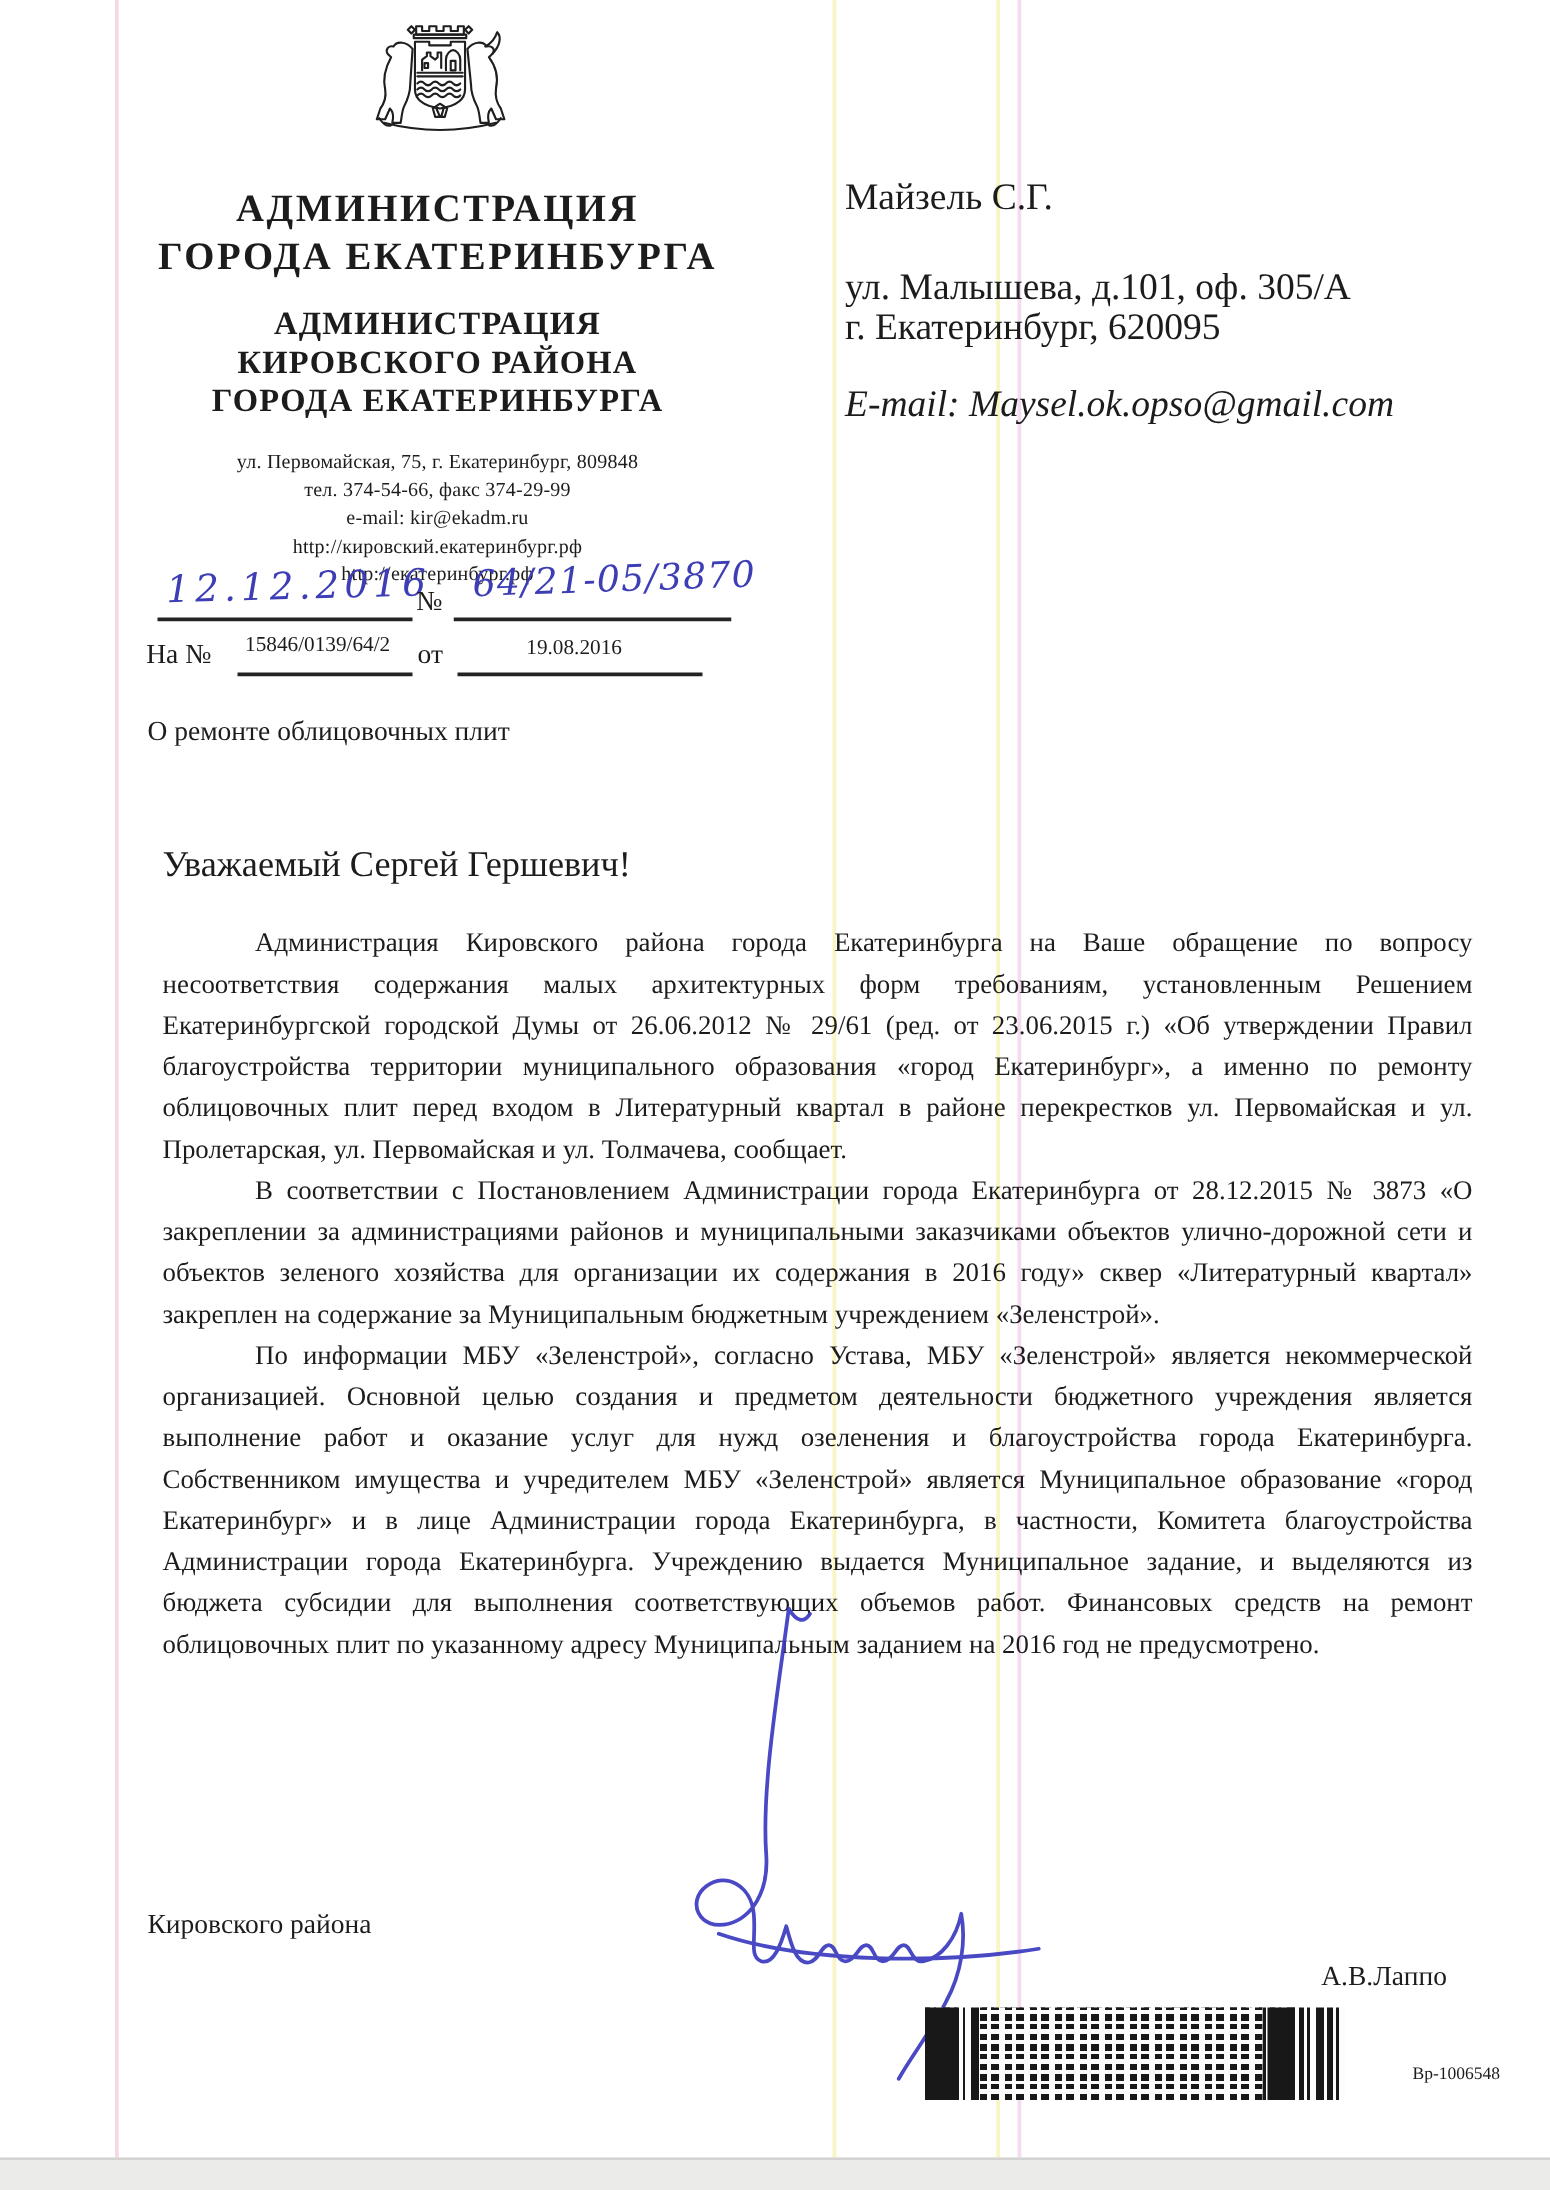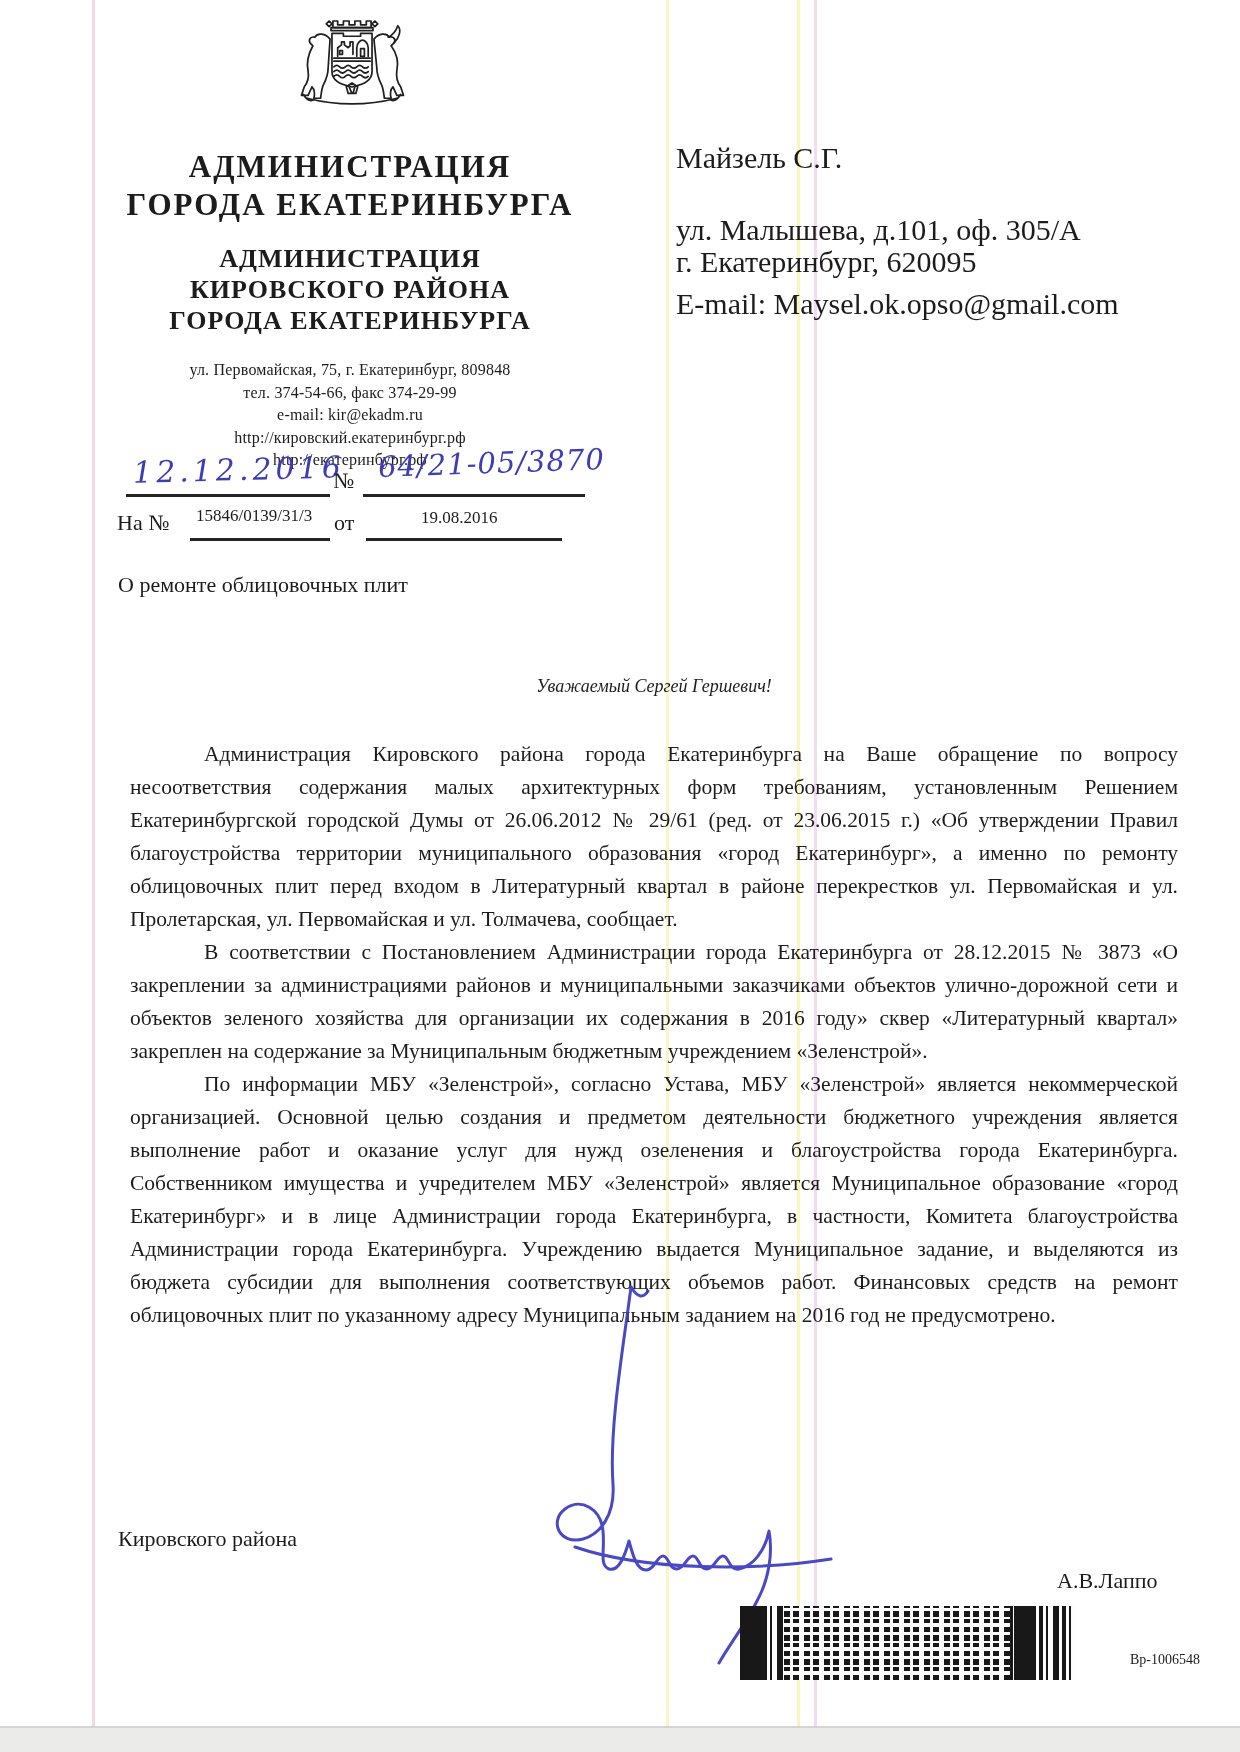"E-mail: Maysel.ok.opso@gmail.com" div.abs { font-style: none -> italic; top: 288px -> 308px }
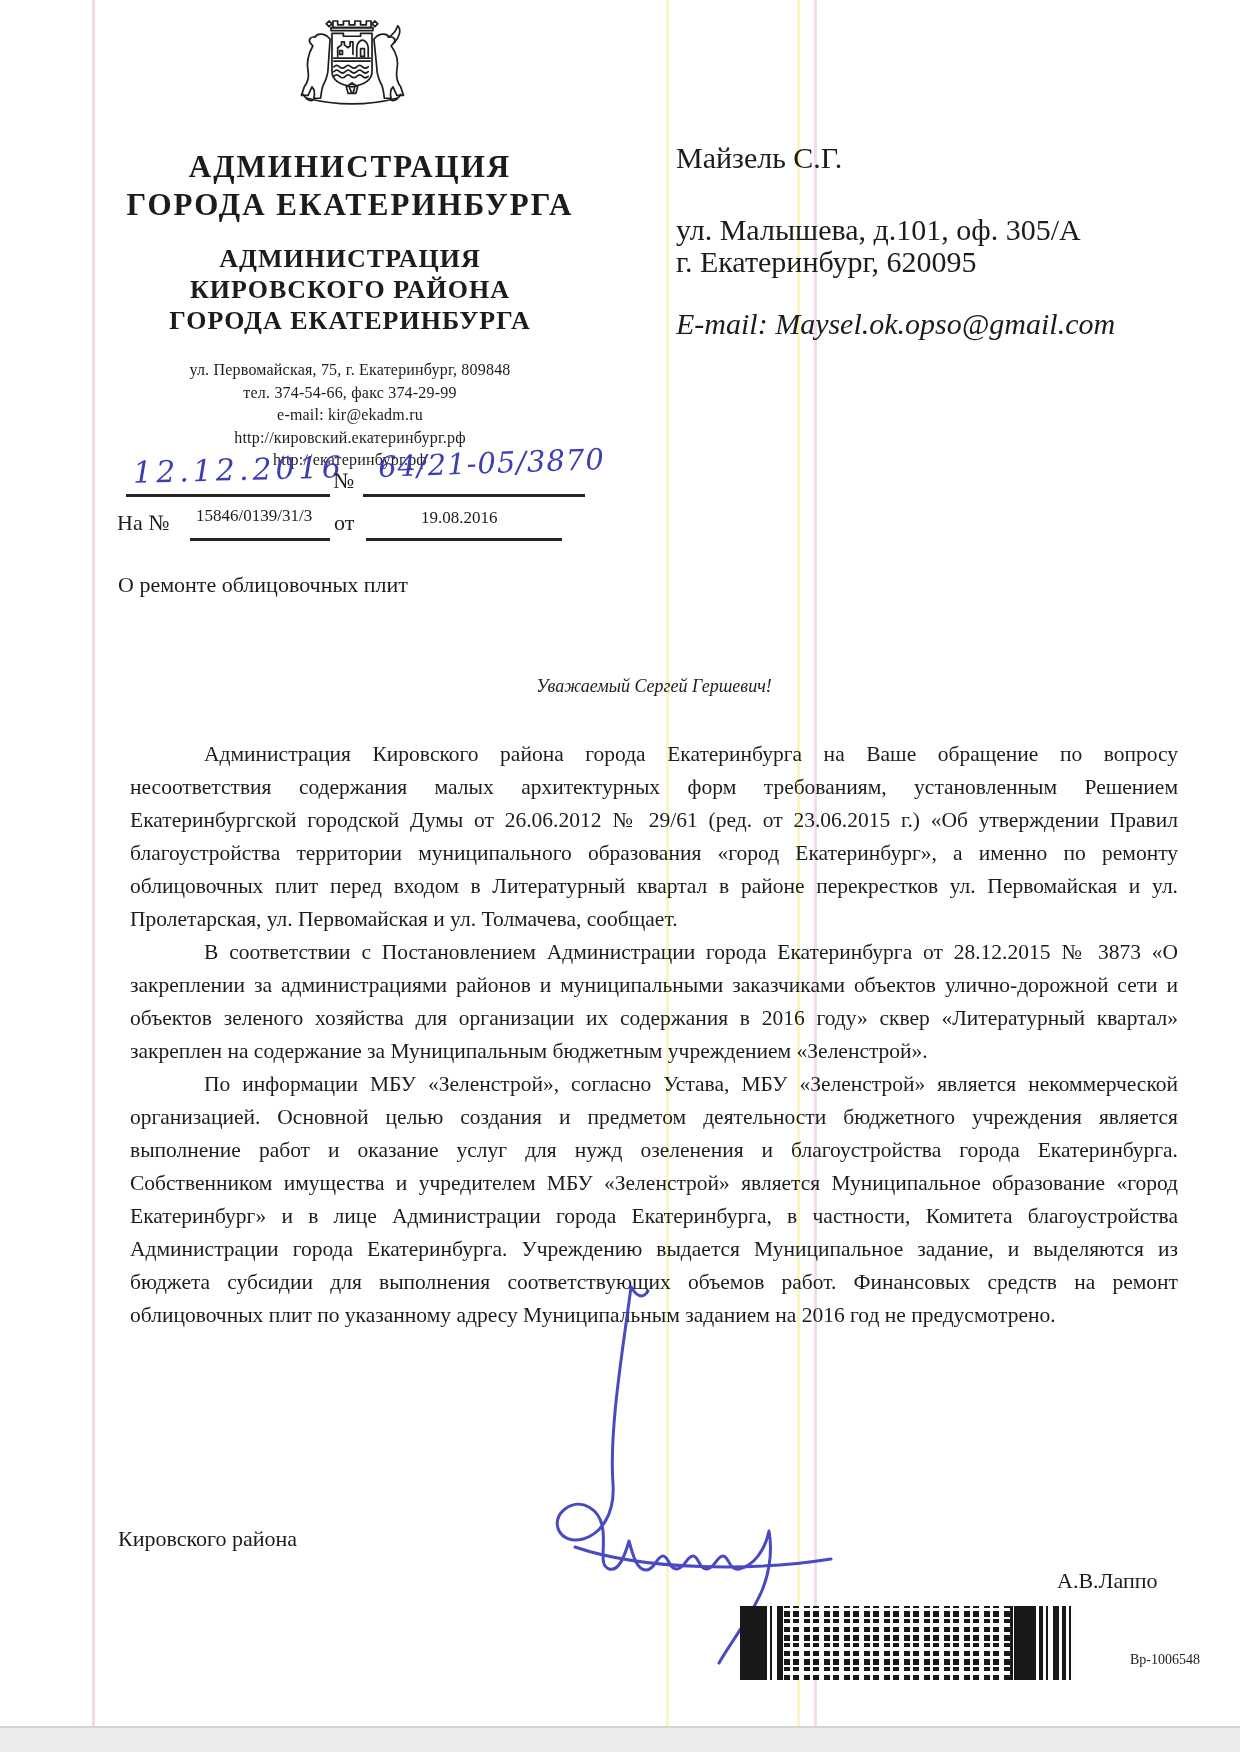"15846/0139/31/3" div.abs { text: 15846/0139/31/3 -> 15846/0139/64/2 }
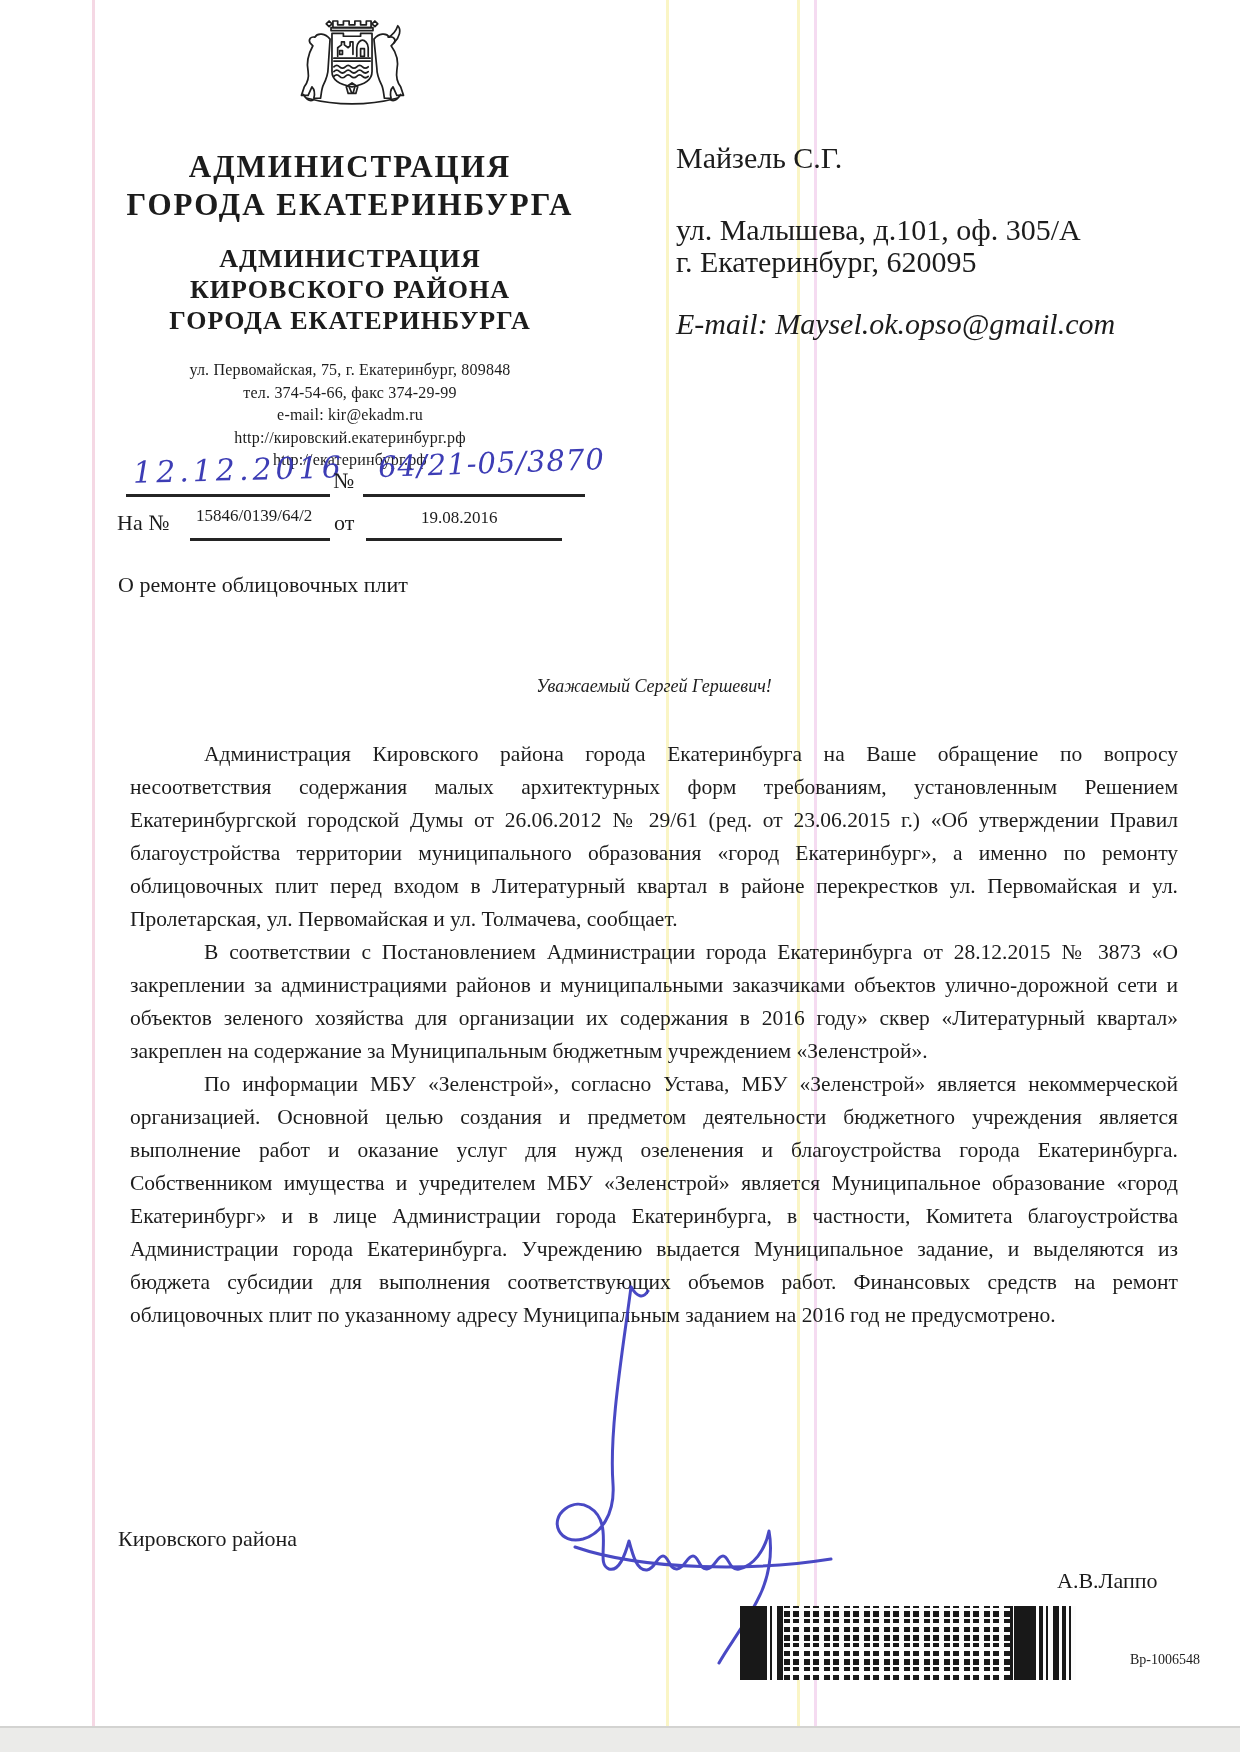"Уважаемый Сергей Гершевич!" .salutation { font-size: 18px -> 29px; font-style: italic -> none; text-align: center -> none }
